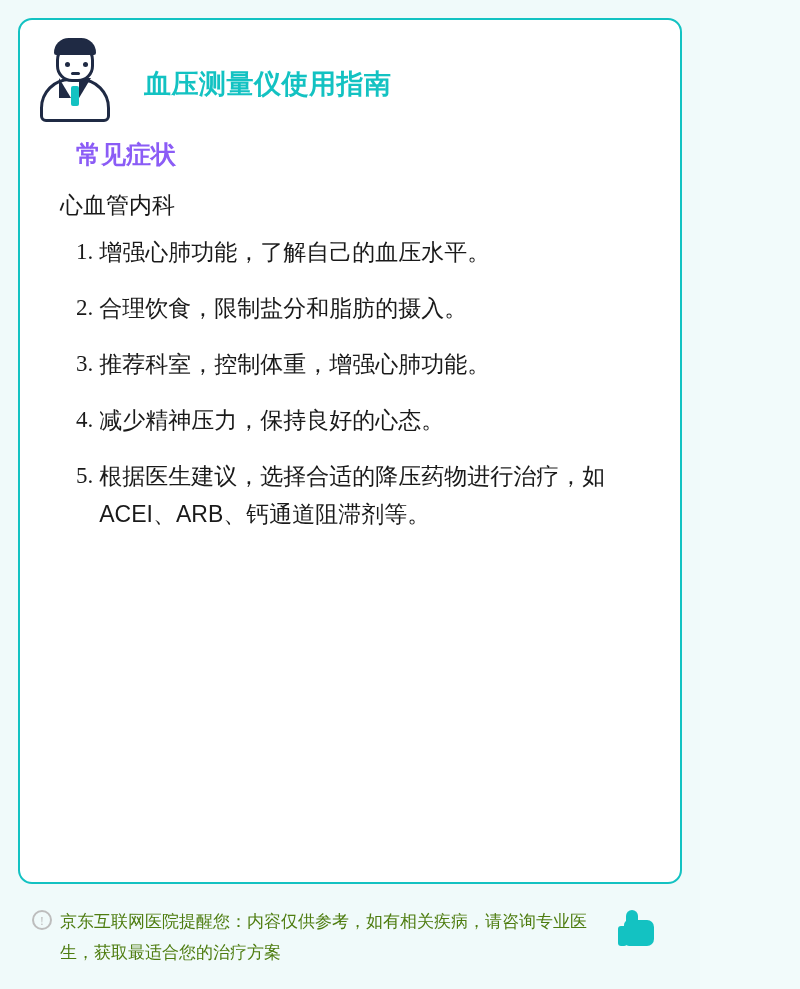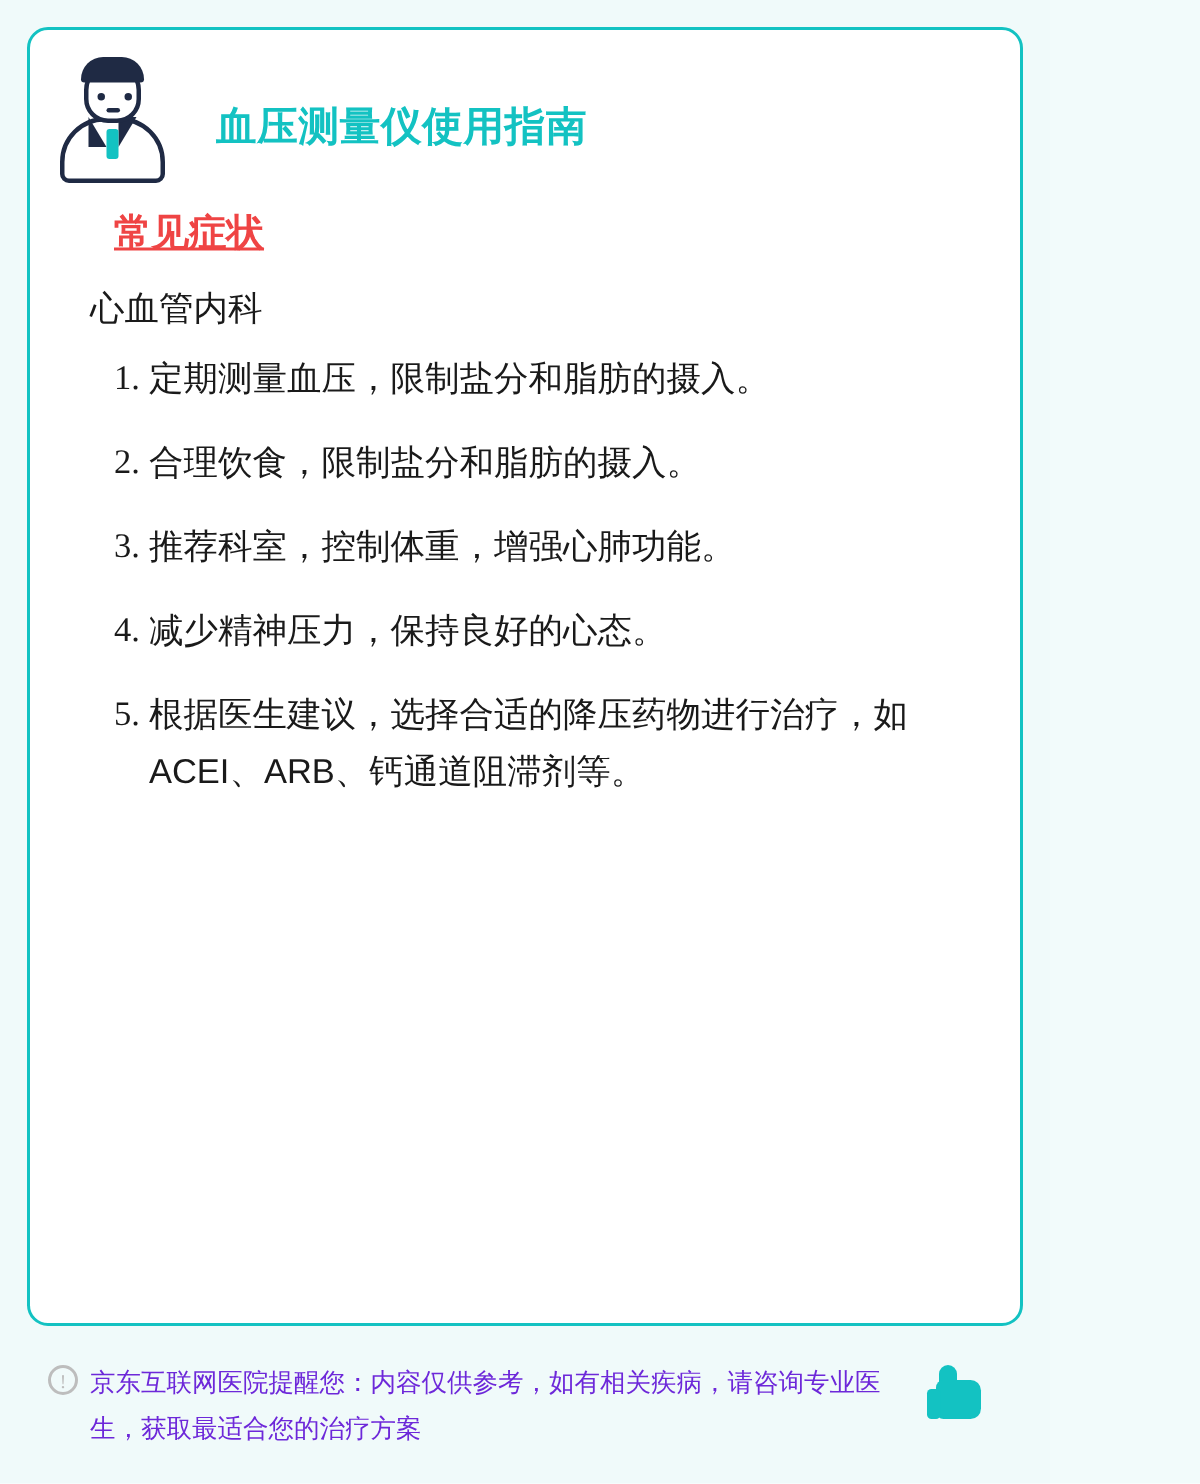"常见症状" .section-title { color: #ef4444 -> #8b5cf6; text-decoration: underline -> none }
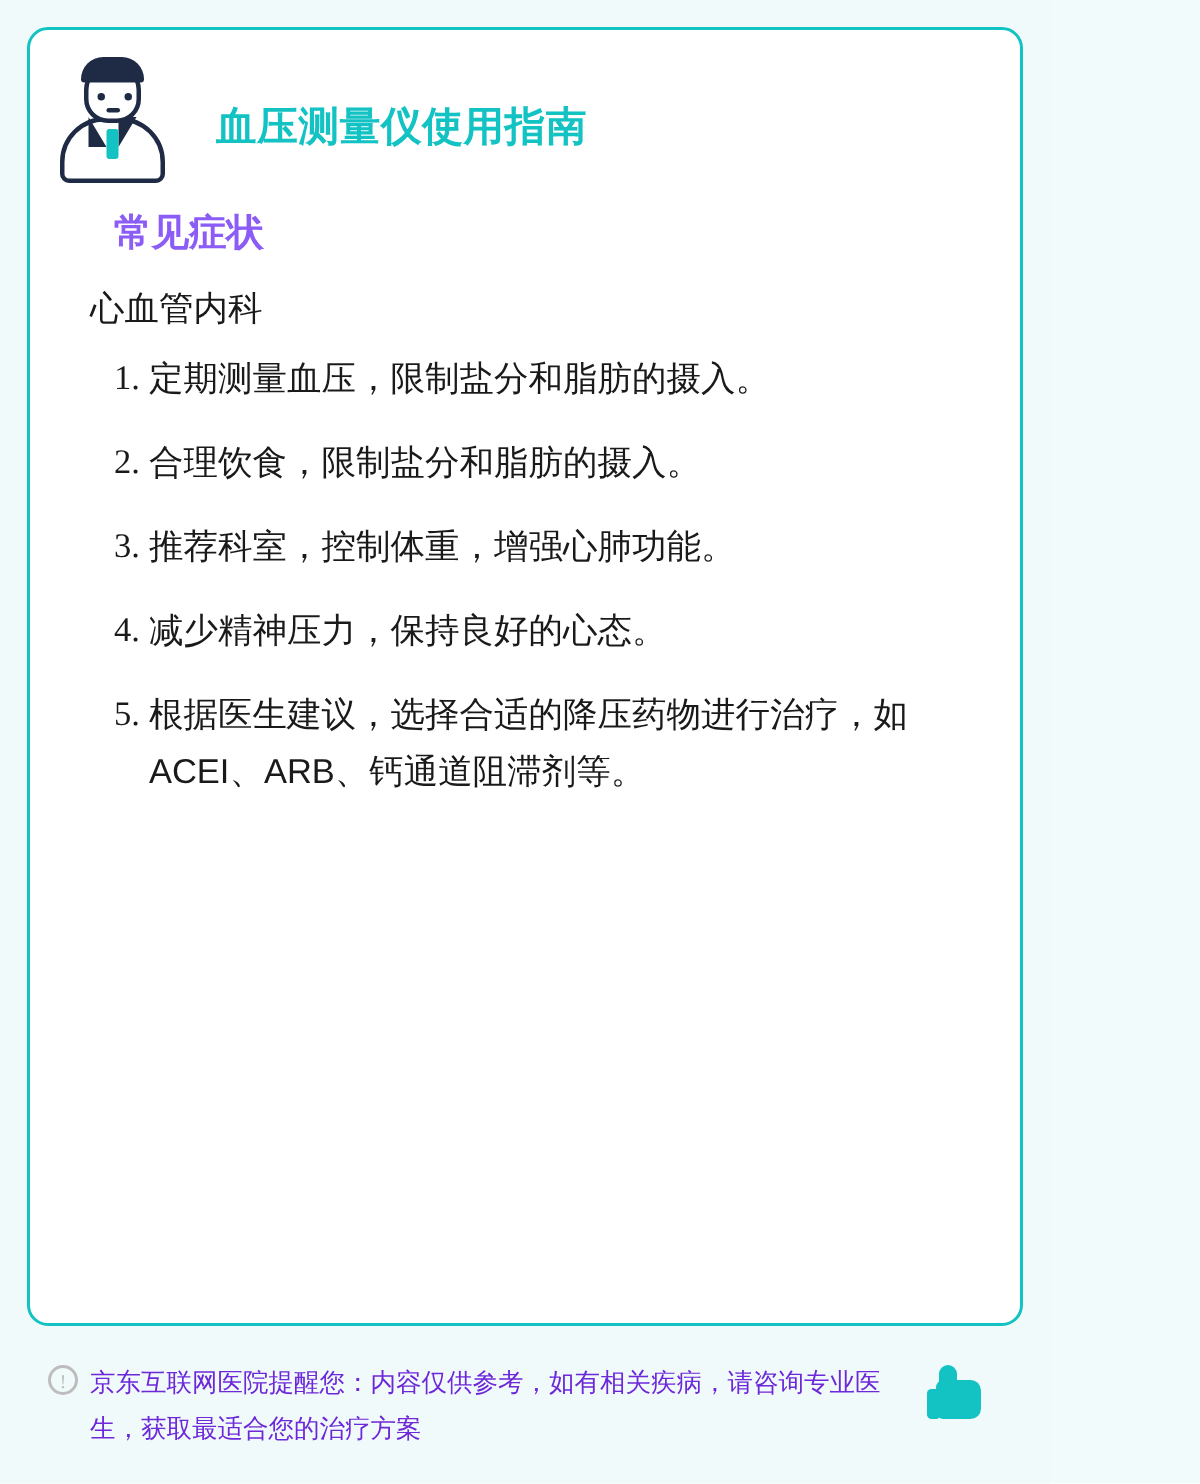"定期测量血压，限制盐分和脂肪的摄入。" span.li-text { text: 定期测量血压，限制盐分和脂肪的摄入 -> 增强心肺功能，了解自己的血压水平 }
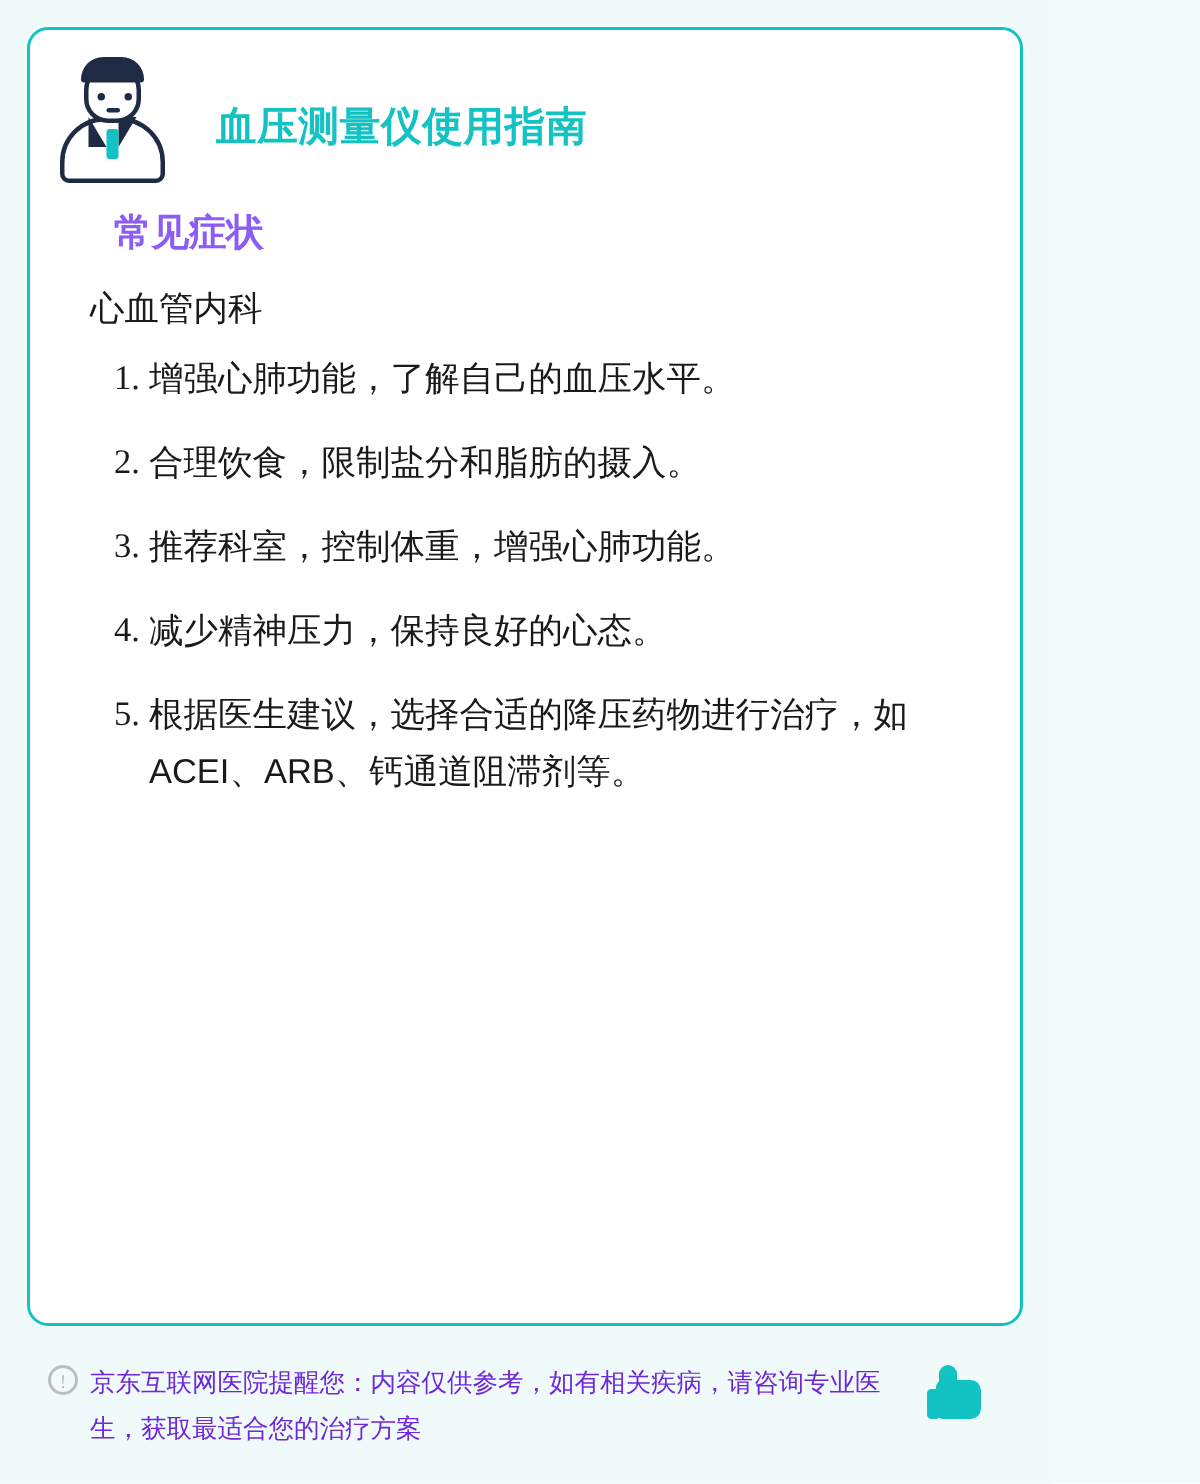"京东互联网医院提醒您：内容仅供参考，如有相关疾病，请咨询专业医生，获取最适合您的" .footer-text { color: #6d28d9 -> #4d7c0f }
